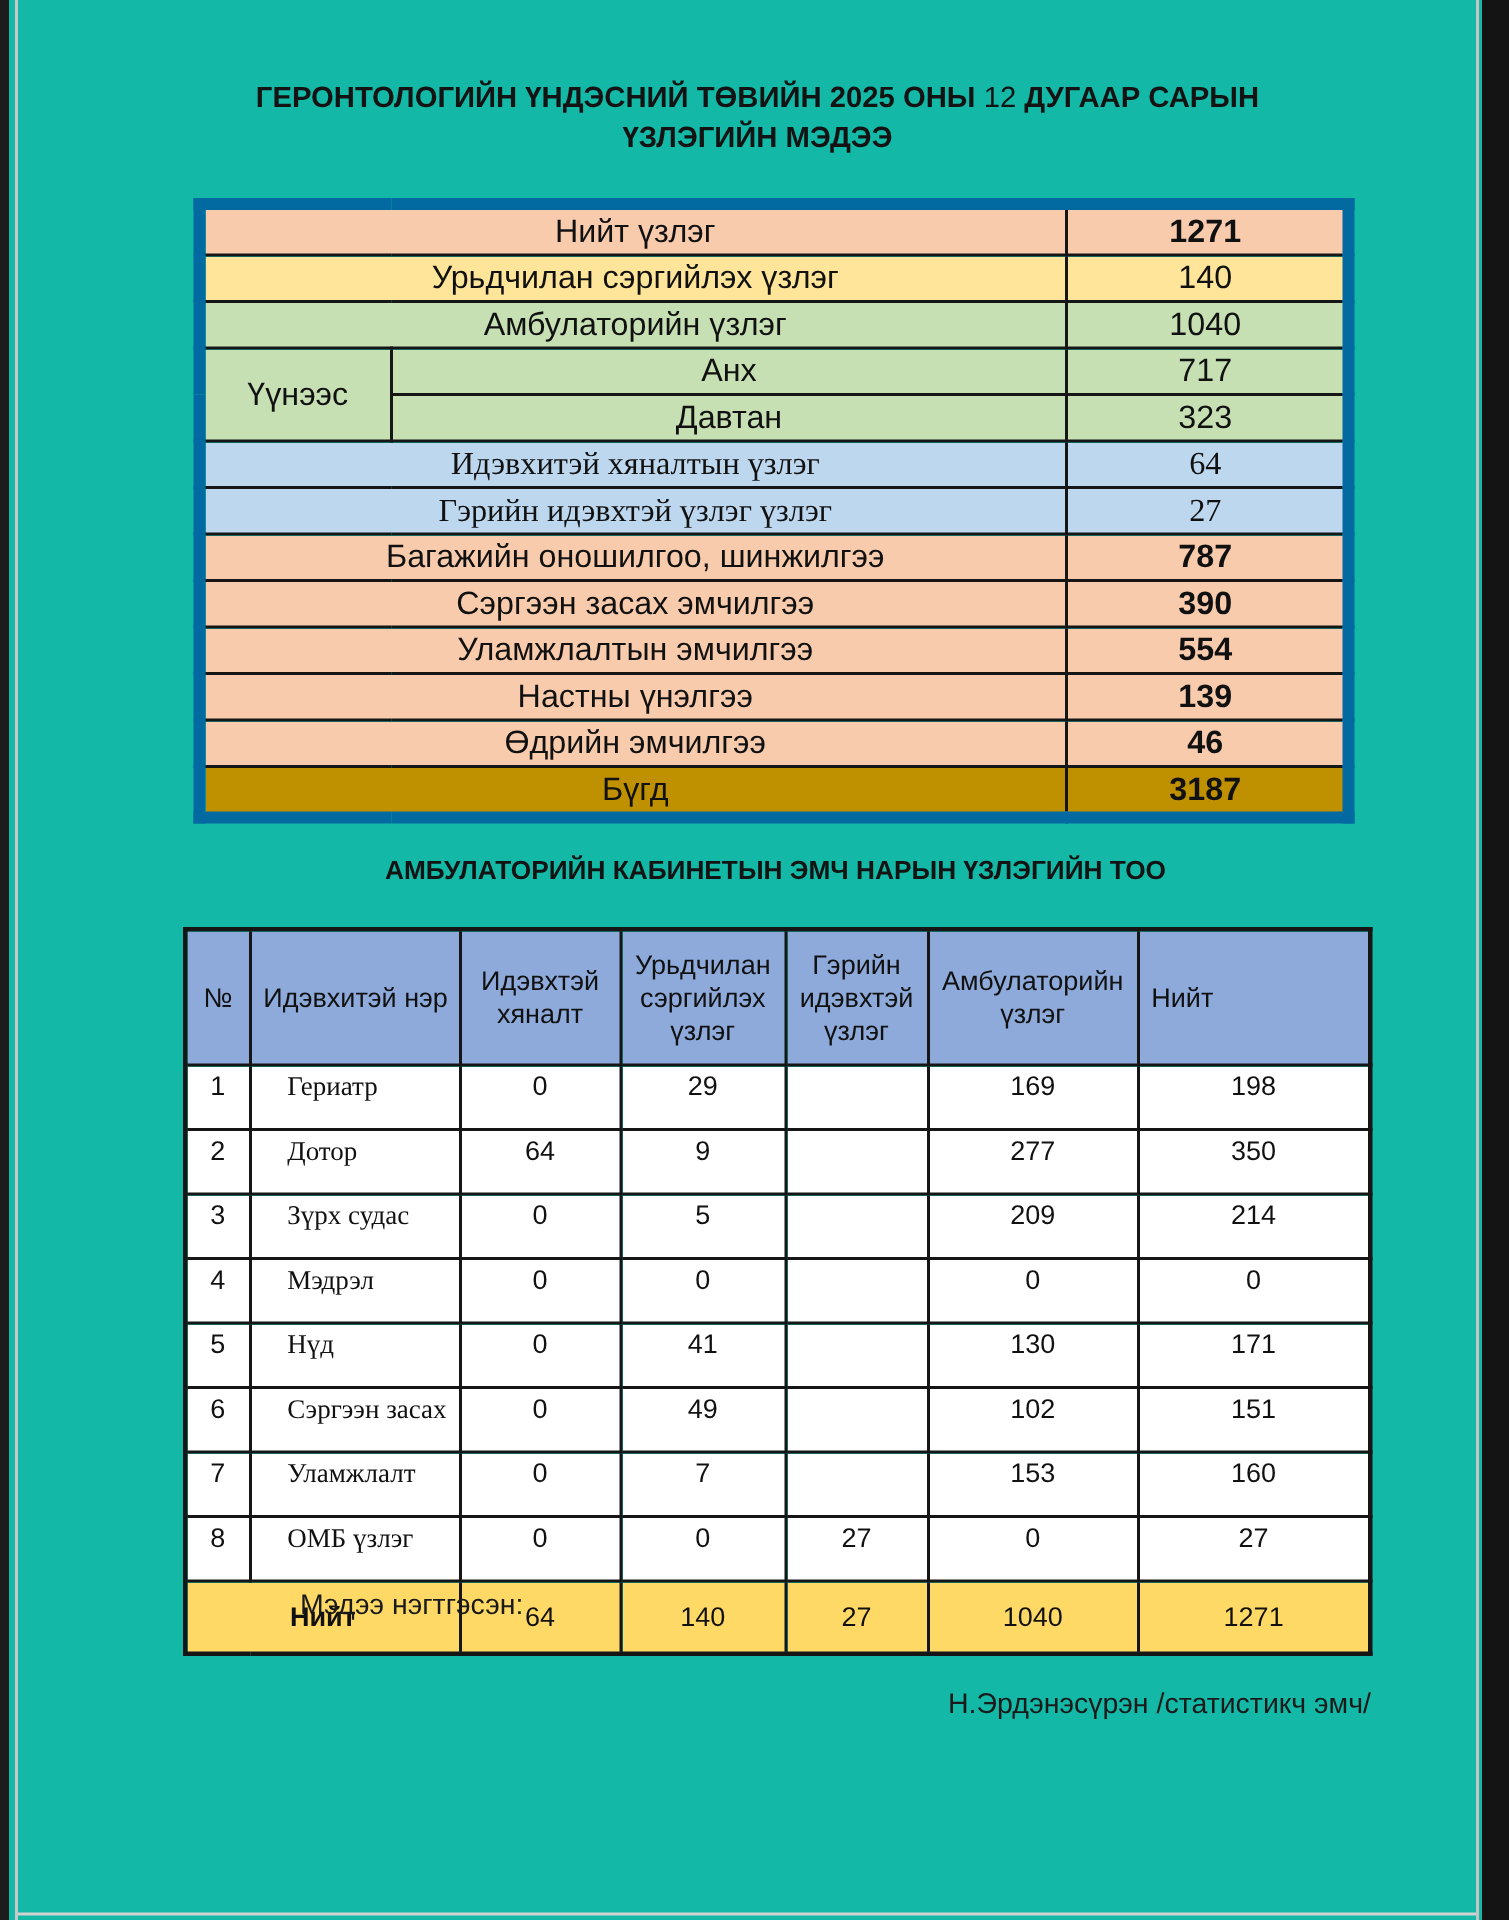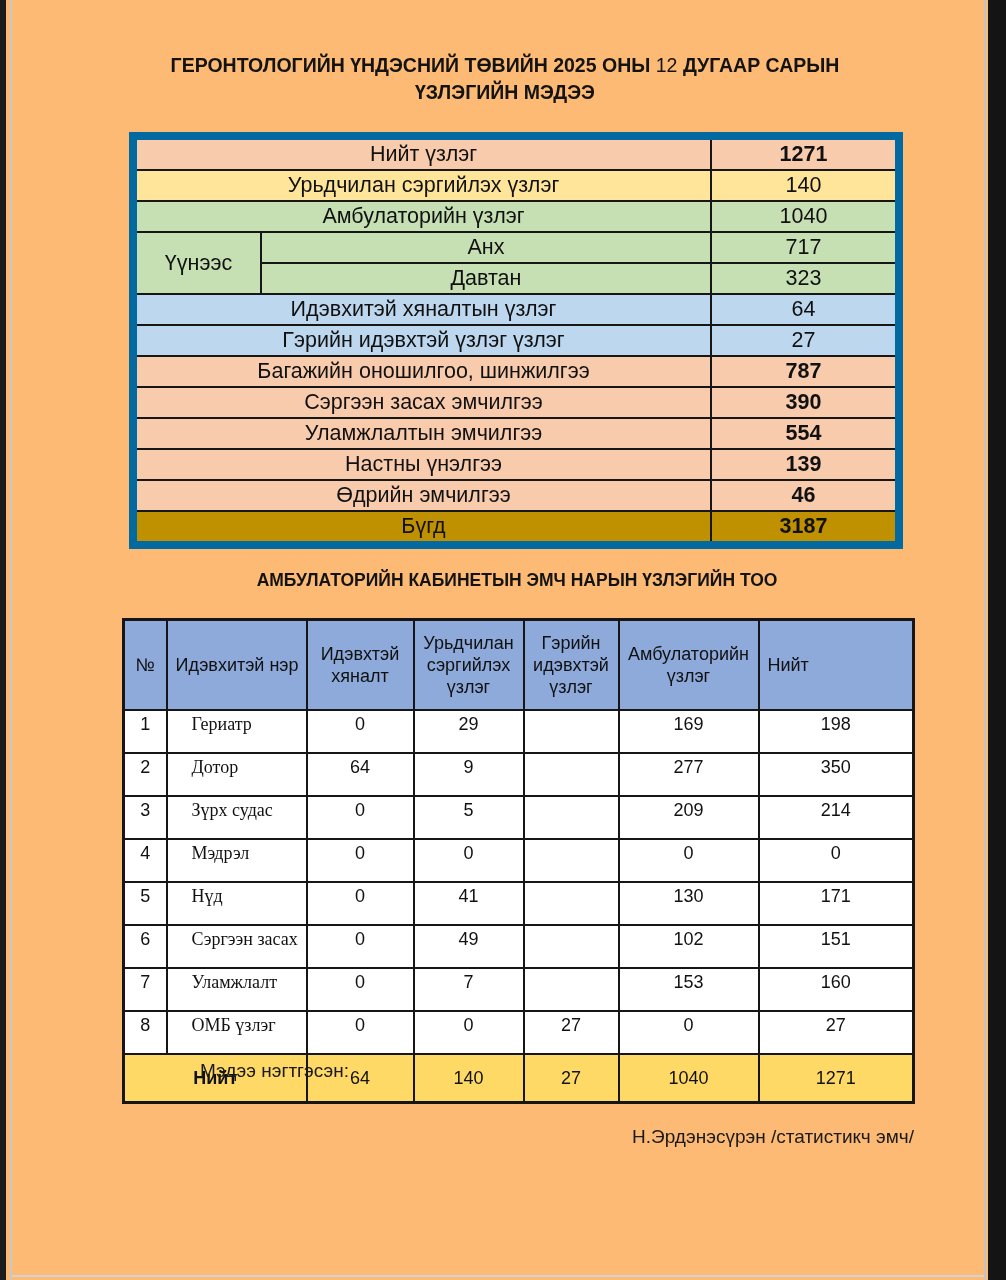"ГЕРОНТОЛОГИЙН ҮНДЭСНИЙ ТӨВИЙН 2025 ОНЫ" .sheet { background: #fdba74 -> #14b8a6 }
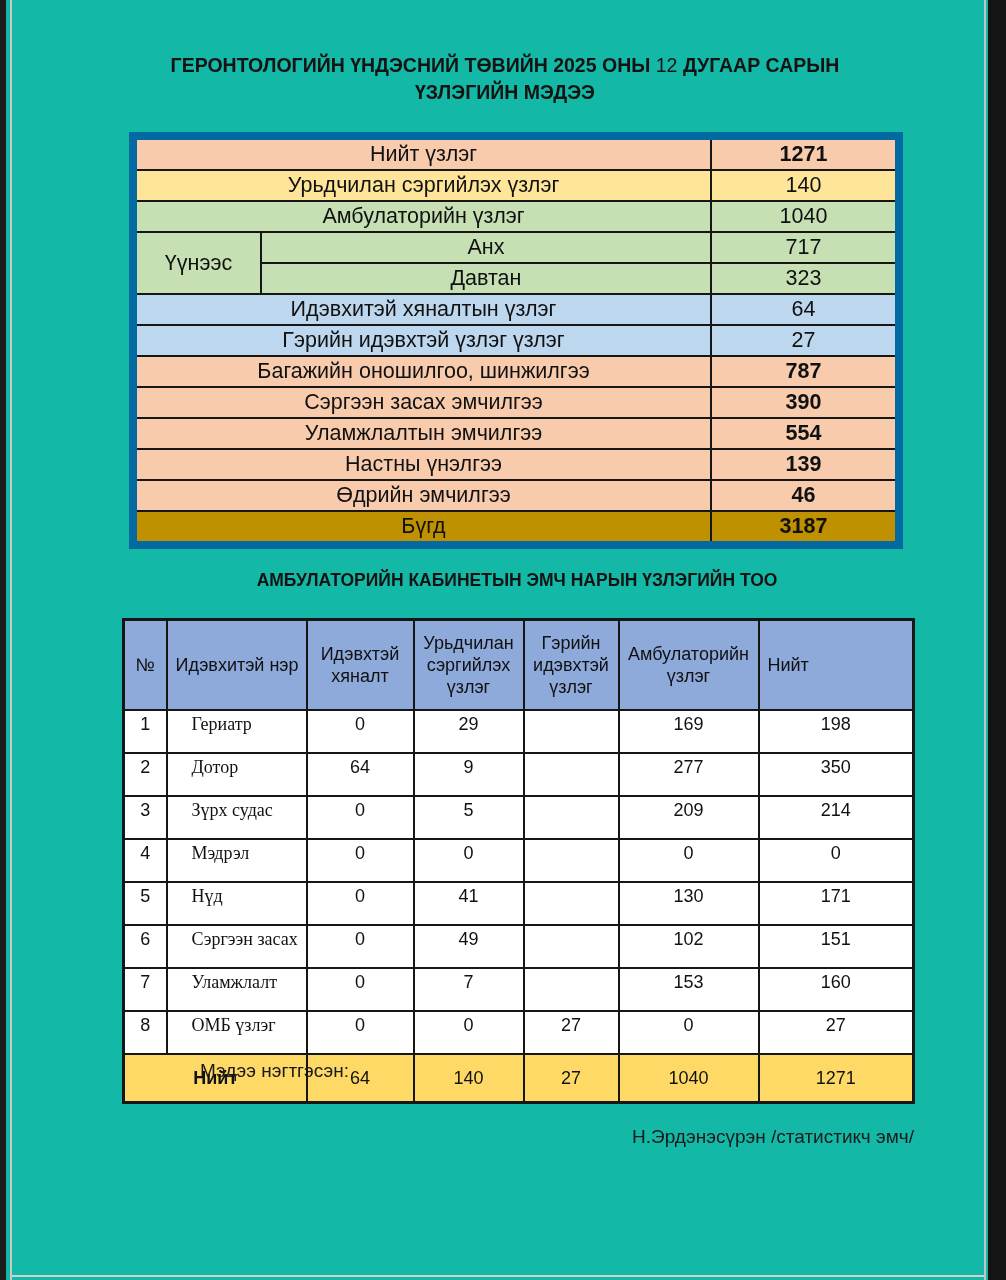"Идэвхитэй хяналтын үзлэг" tr.blue td { font-family: none -> Liberation Serif, serif }
